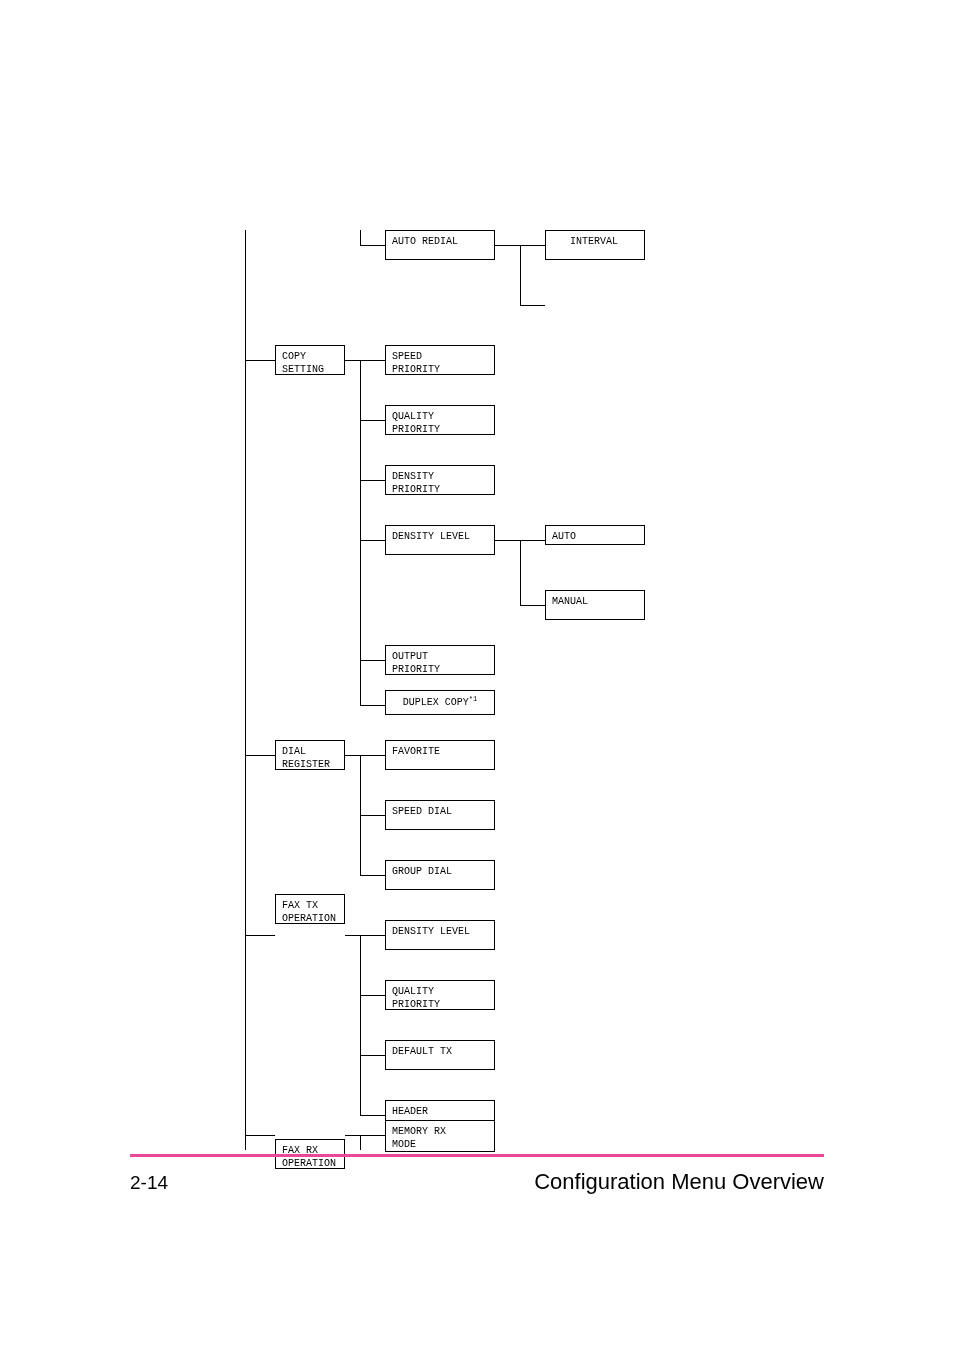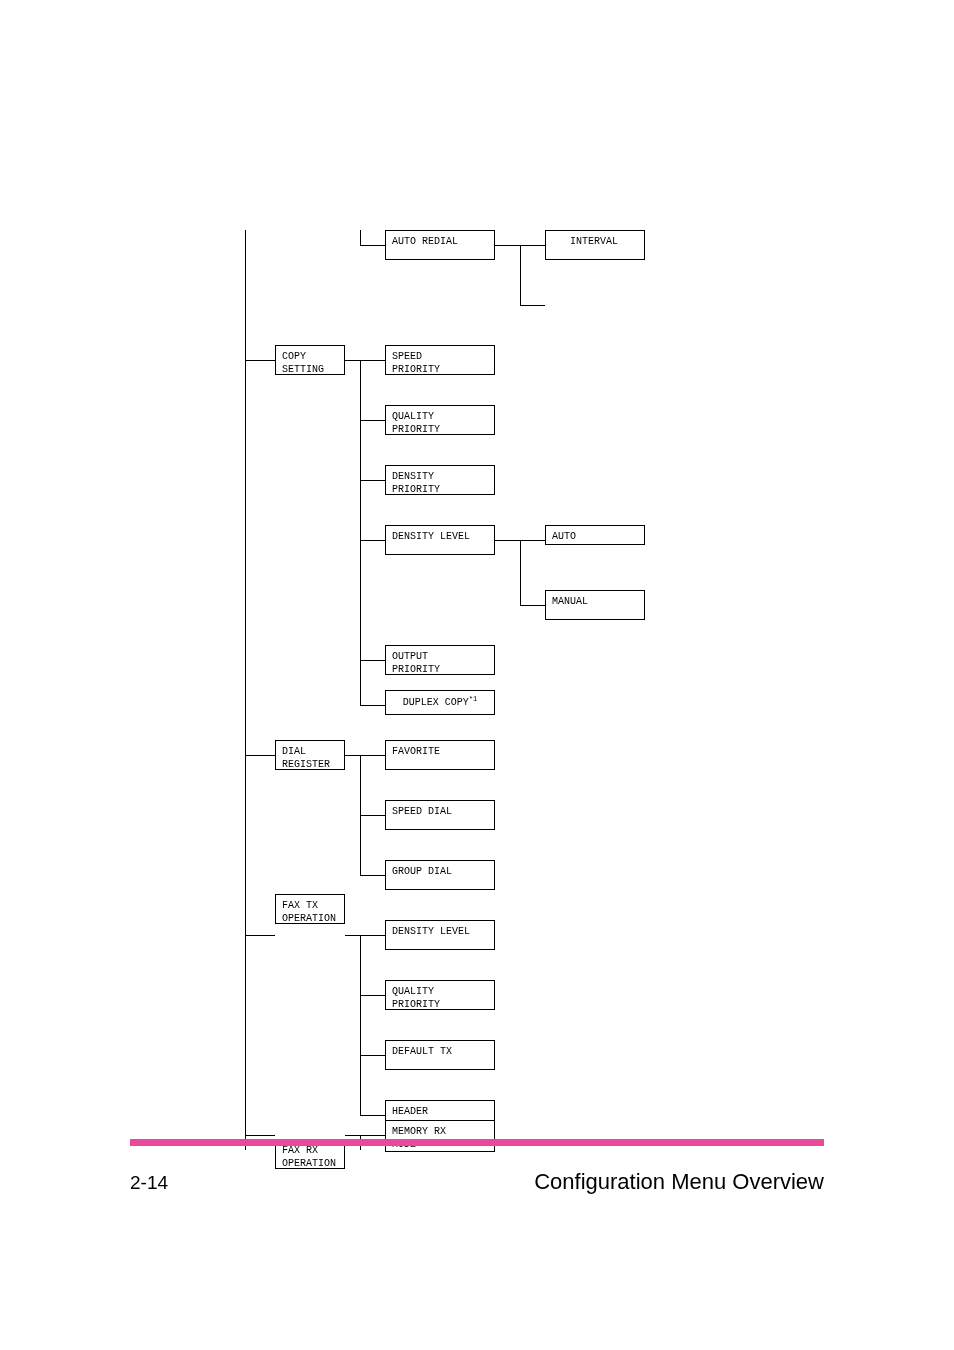"2-14" .footer { border-top: 7px solid #ec4899 -> 3px solid #ec4899; padding-top: 23px -> 12px }
